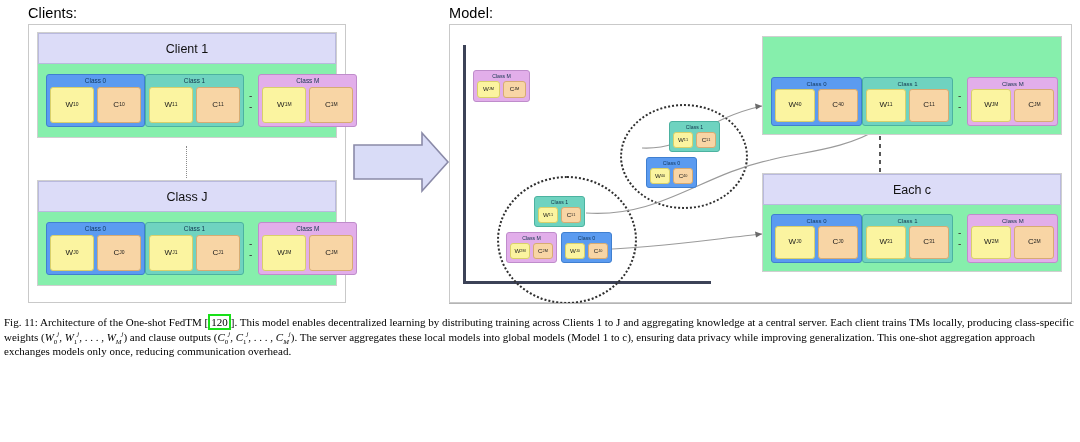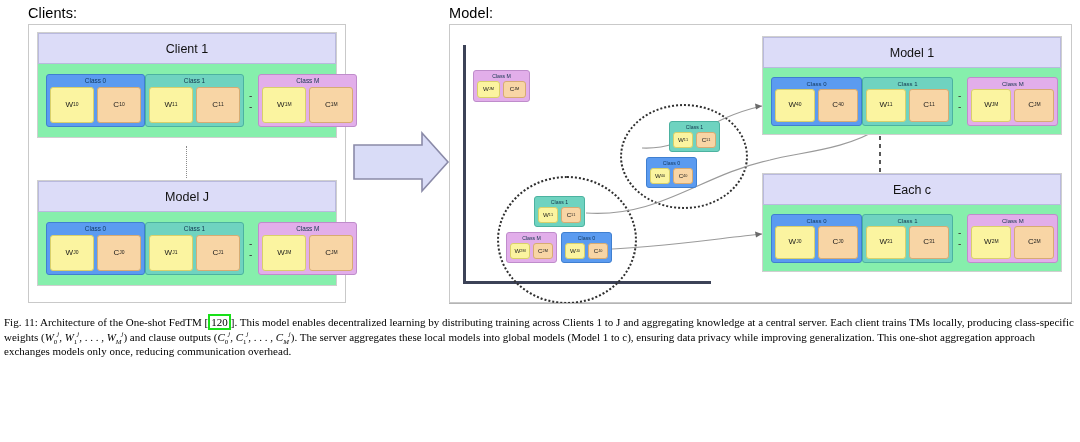"Model 1" div.group-head { html: <div>Model 1</div> -> none }
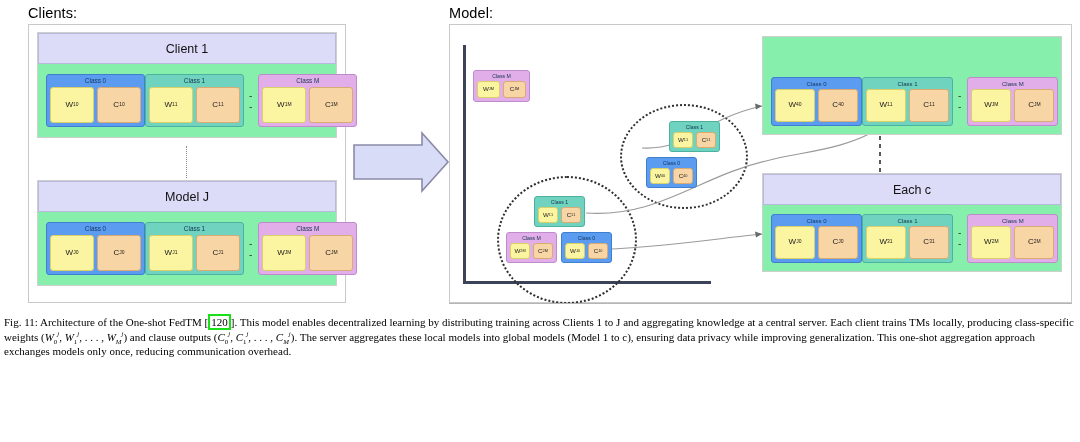"Model J" div.group-head { text: Model -> Class }
